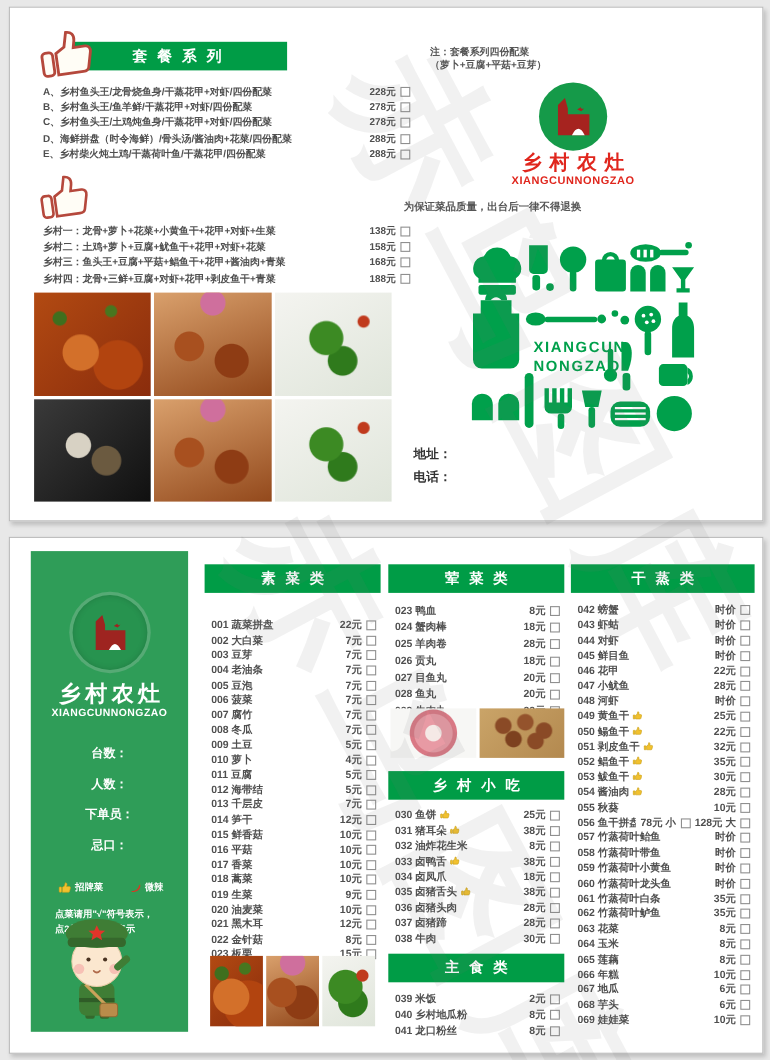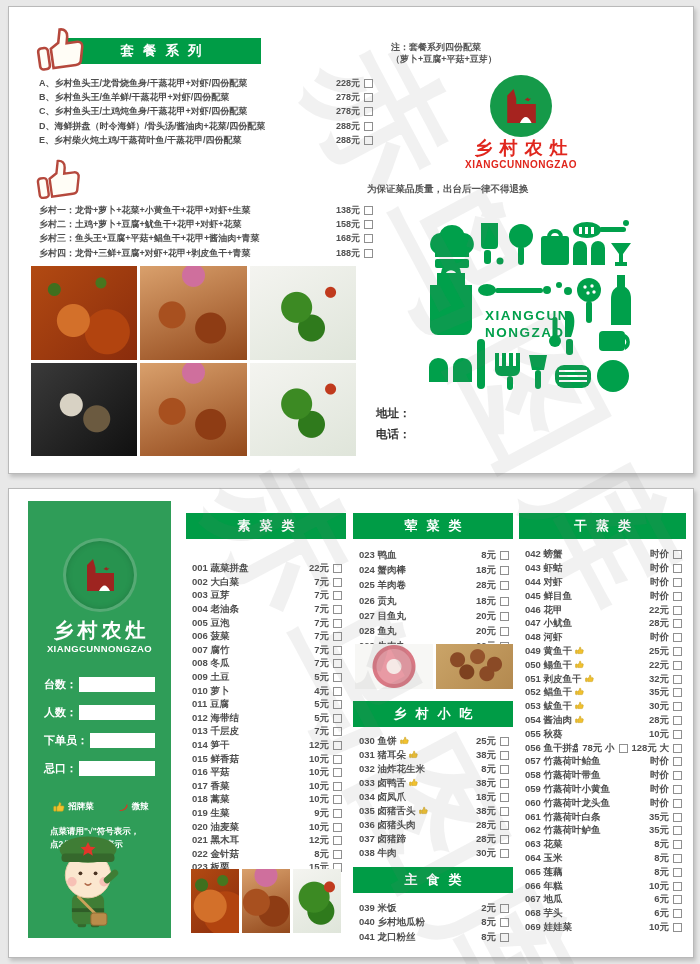"台数：" .sb-field { flex-direction: none -> column }
